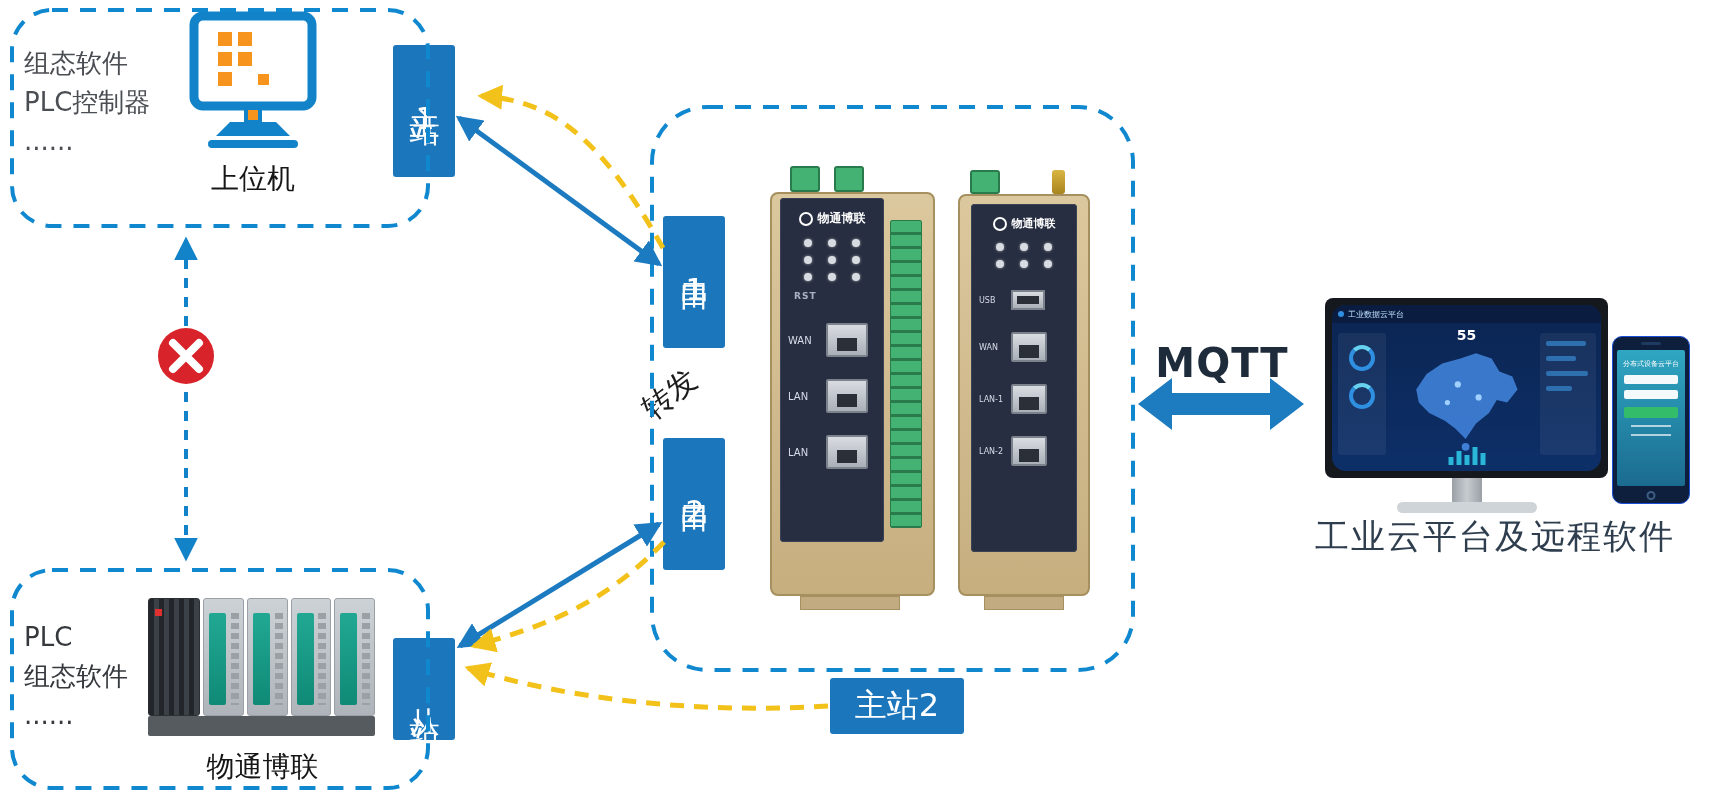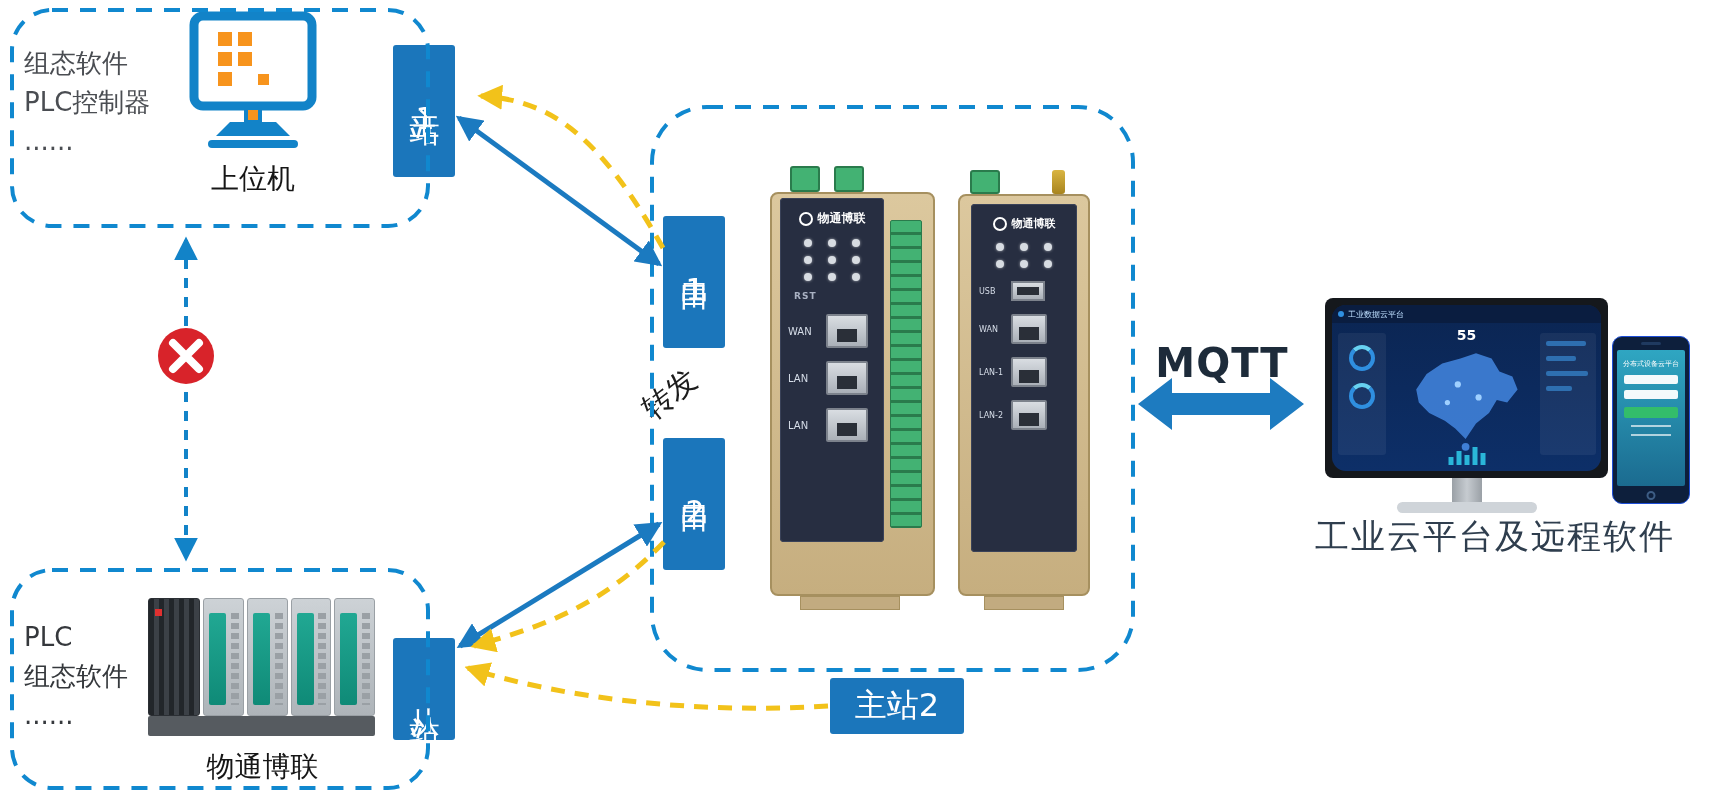"USB" .port-row { margin: 13px 0 0 8px -> 22px 0 0 8px }
